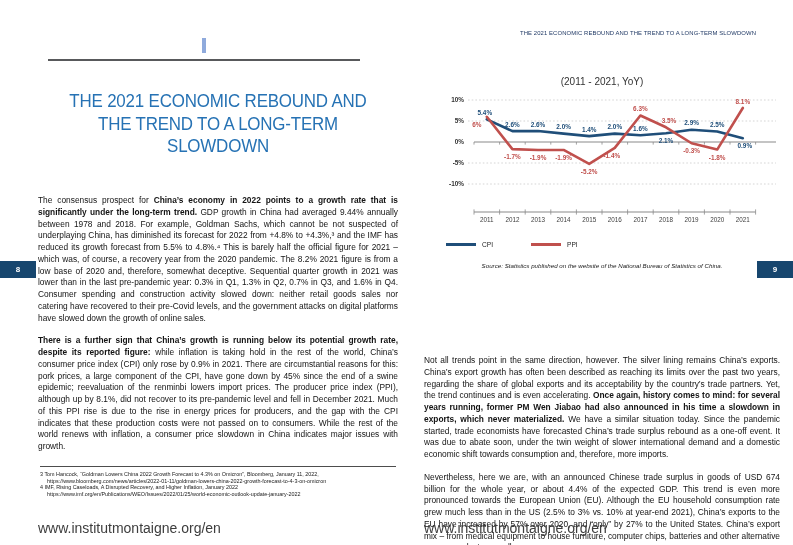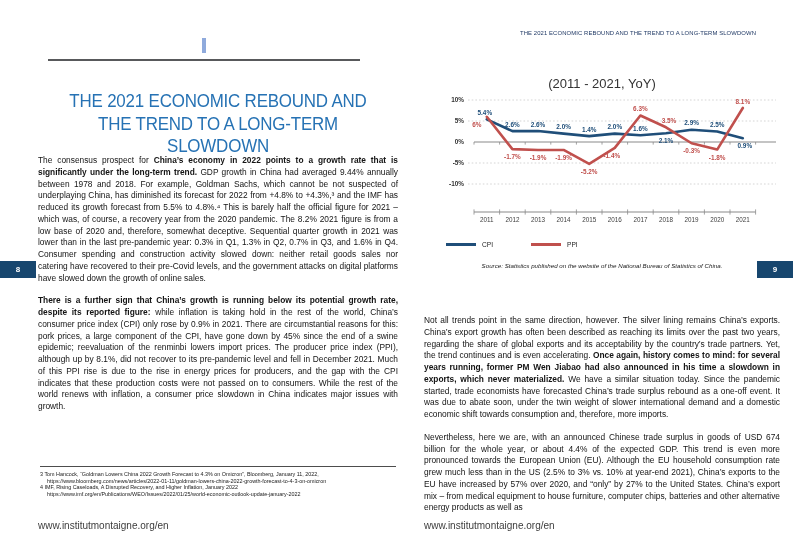"(2011 - 2021, YoY)" .chart-subtitle { font-size: 13px -> 10px }
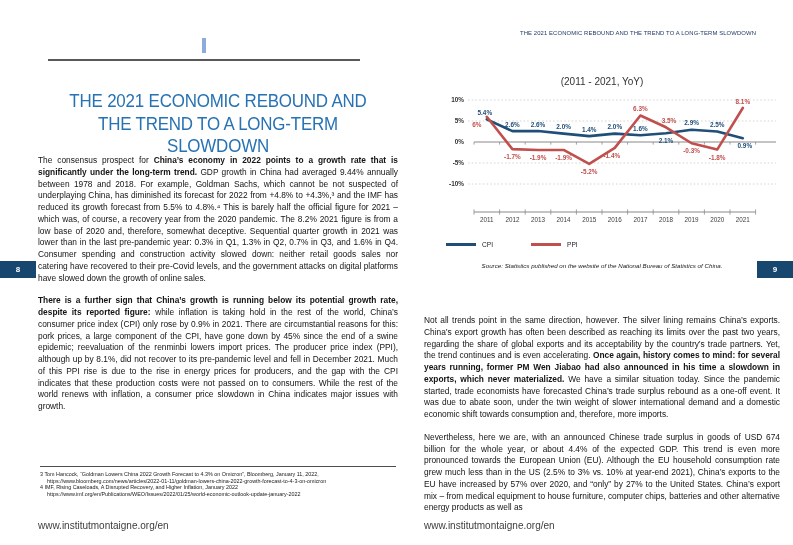"The consensus prospect for China’s" .body-text { margin-top: none -> 40px }
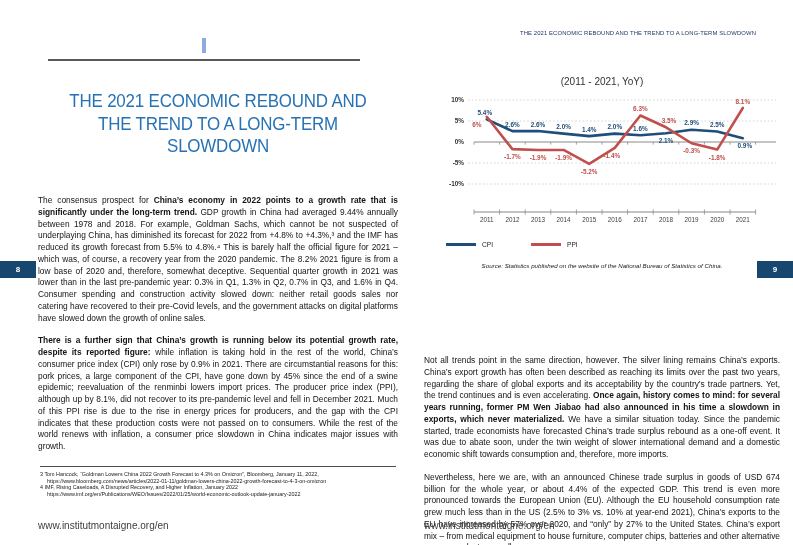"www.institutmontaigne.org/en" .page-footer { font-size: 10px -> 14px }
